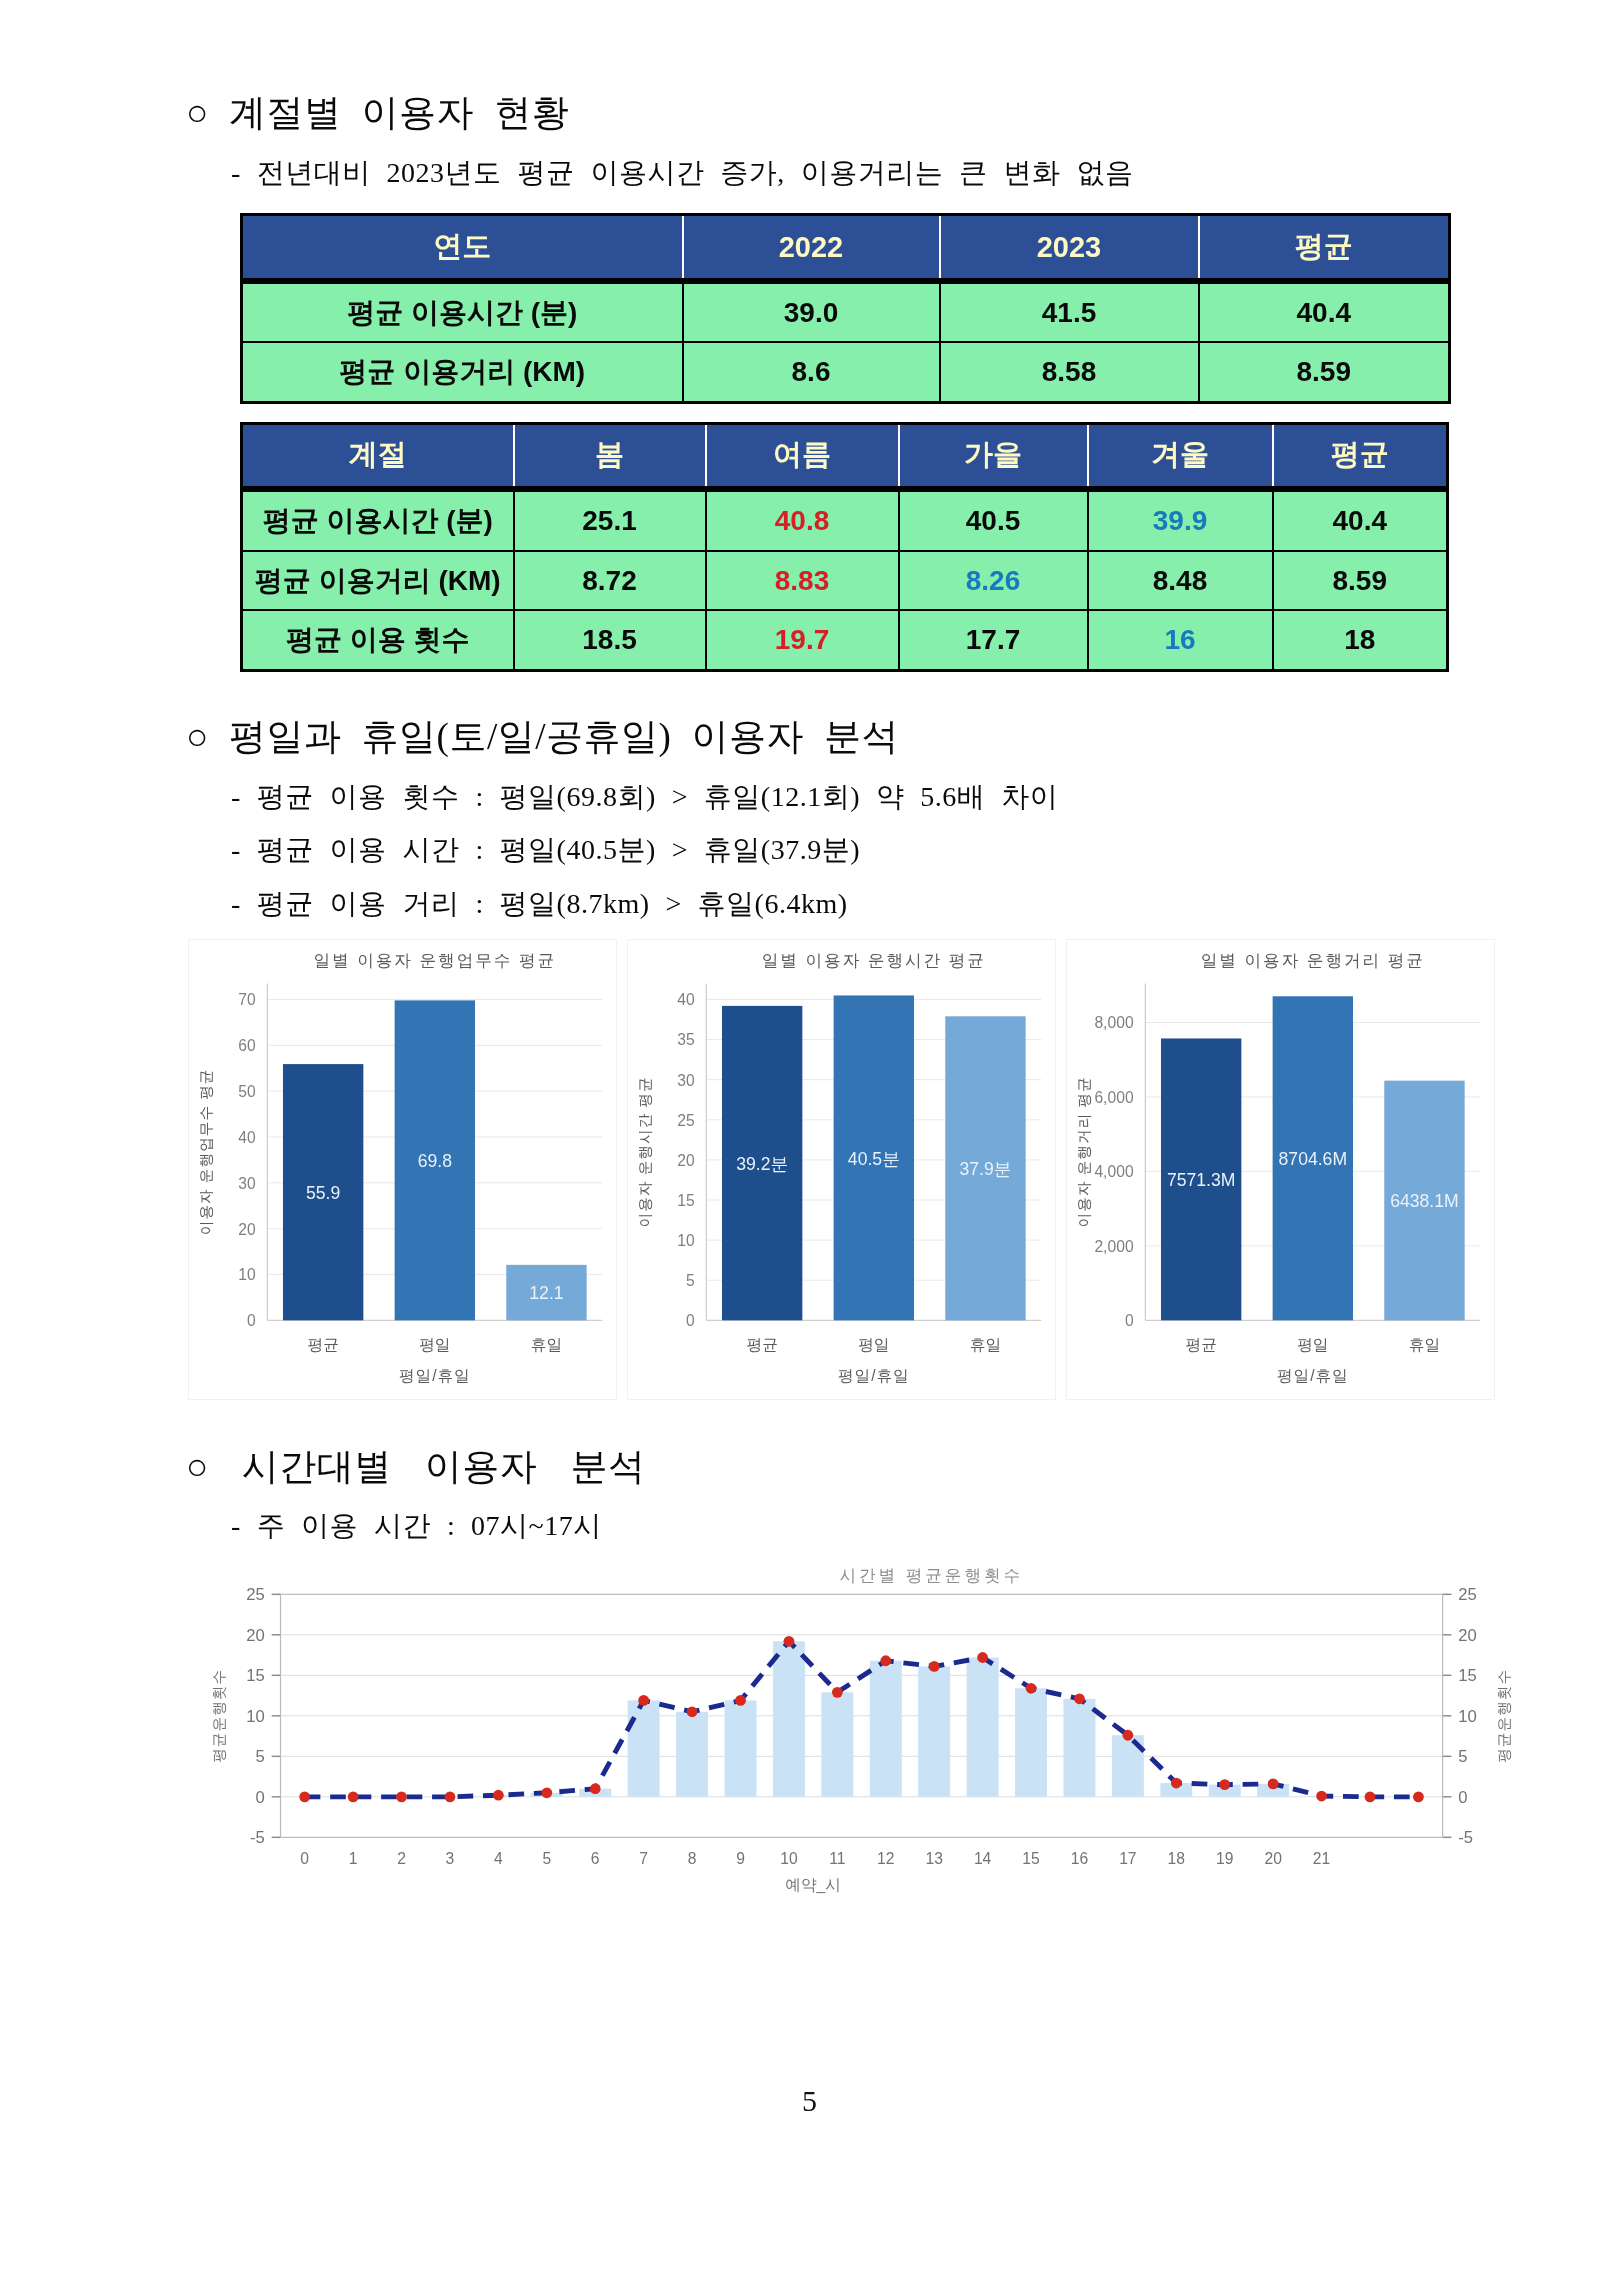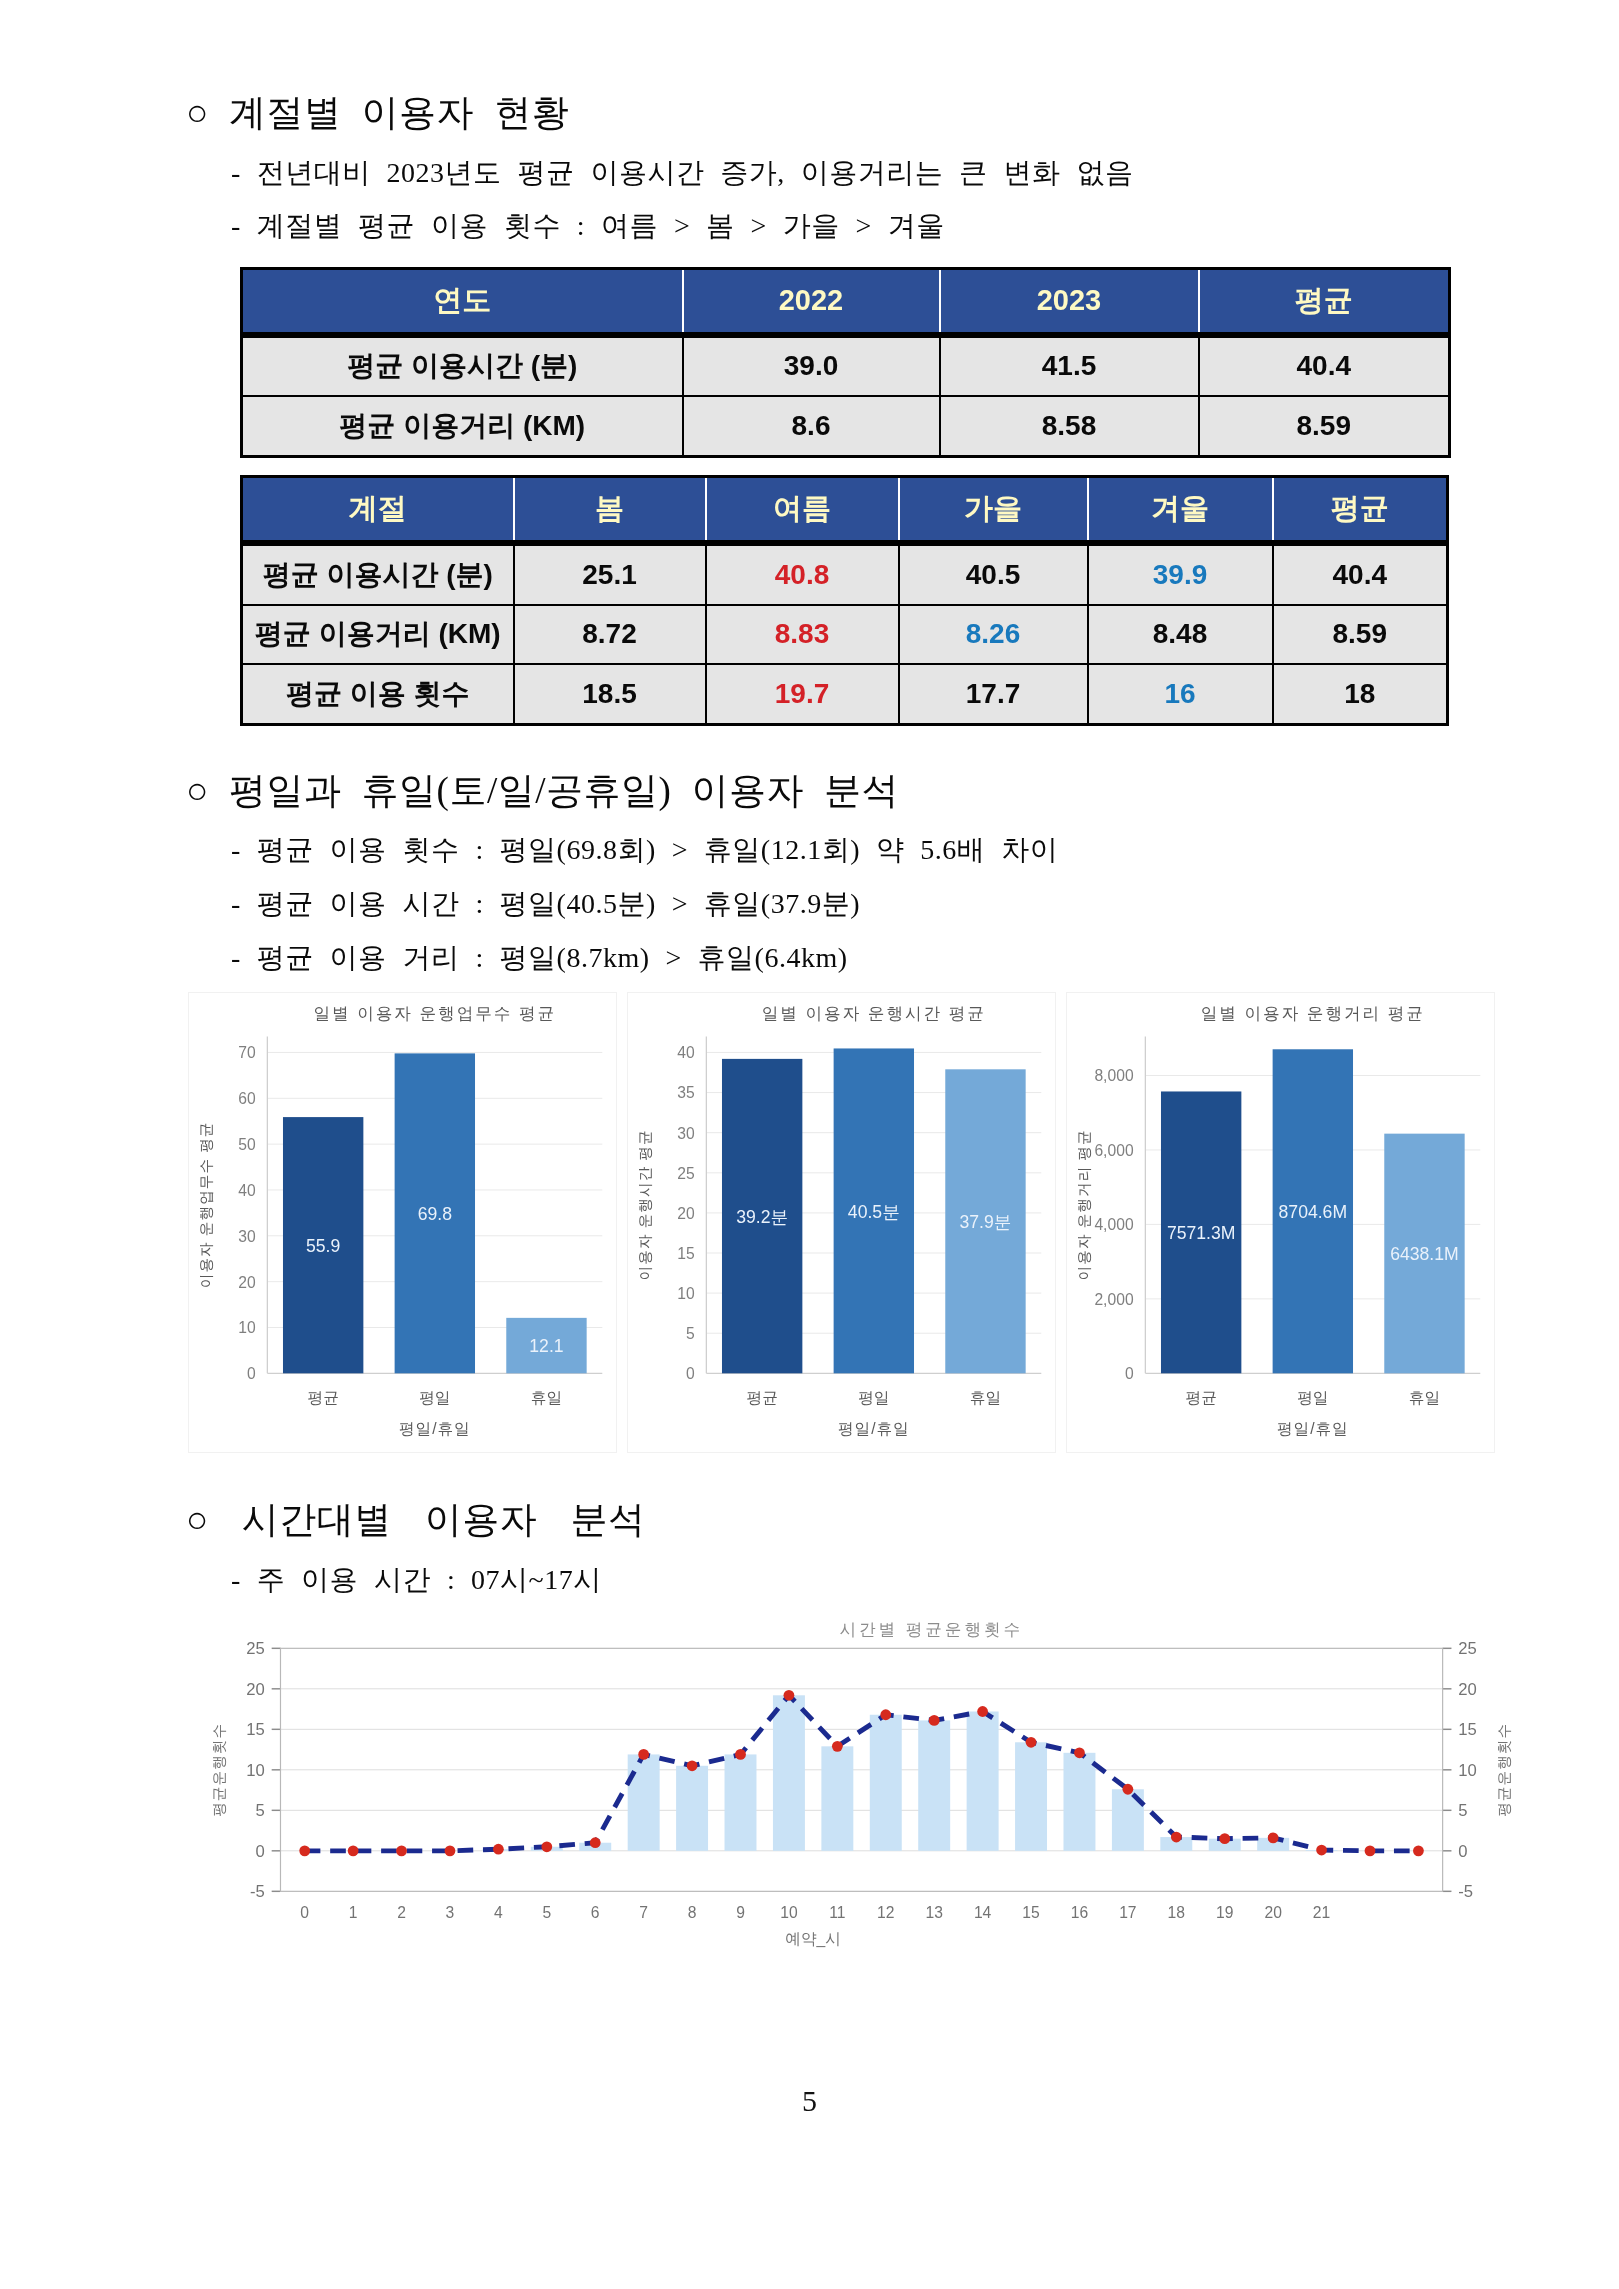"- 계절별 평균 이용 횟수" p.bullet { html: <p>- 계절별 평균 이용 횟수 : 여름 &gt; 봄 &gt; 가을 &gt; 겨울</p> -> none }
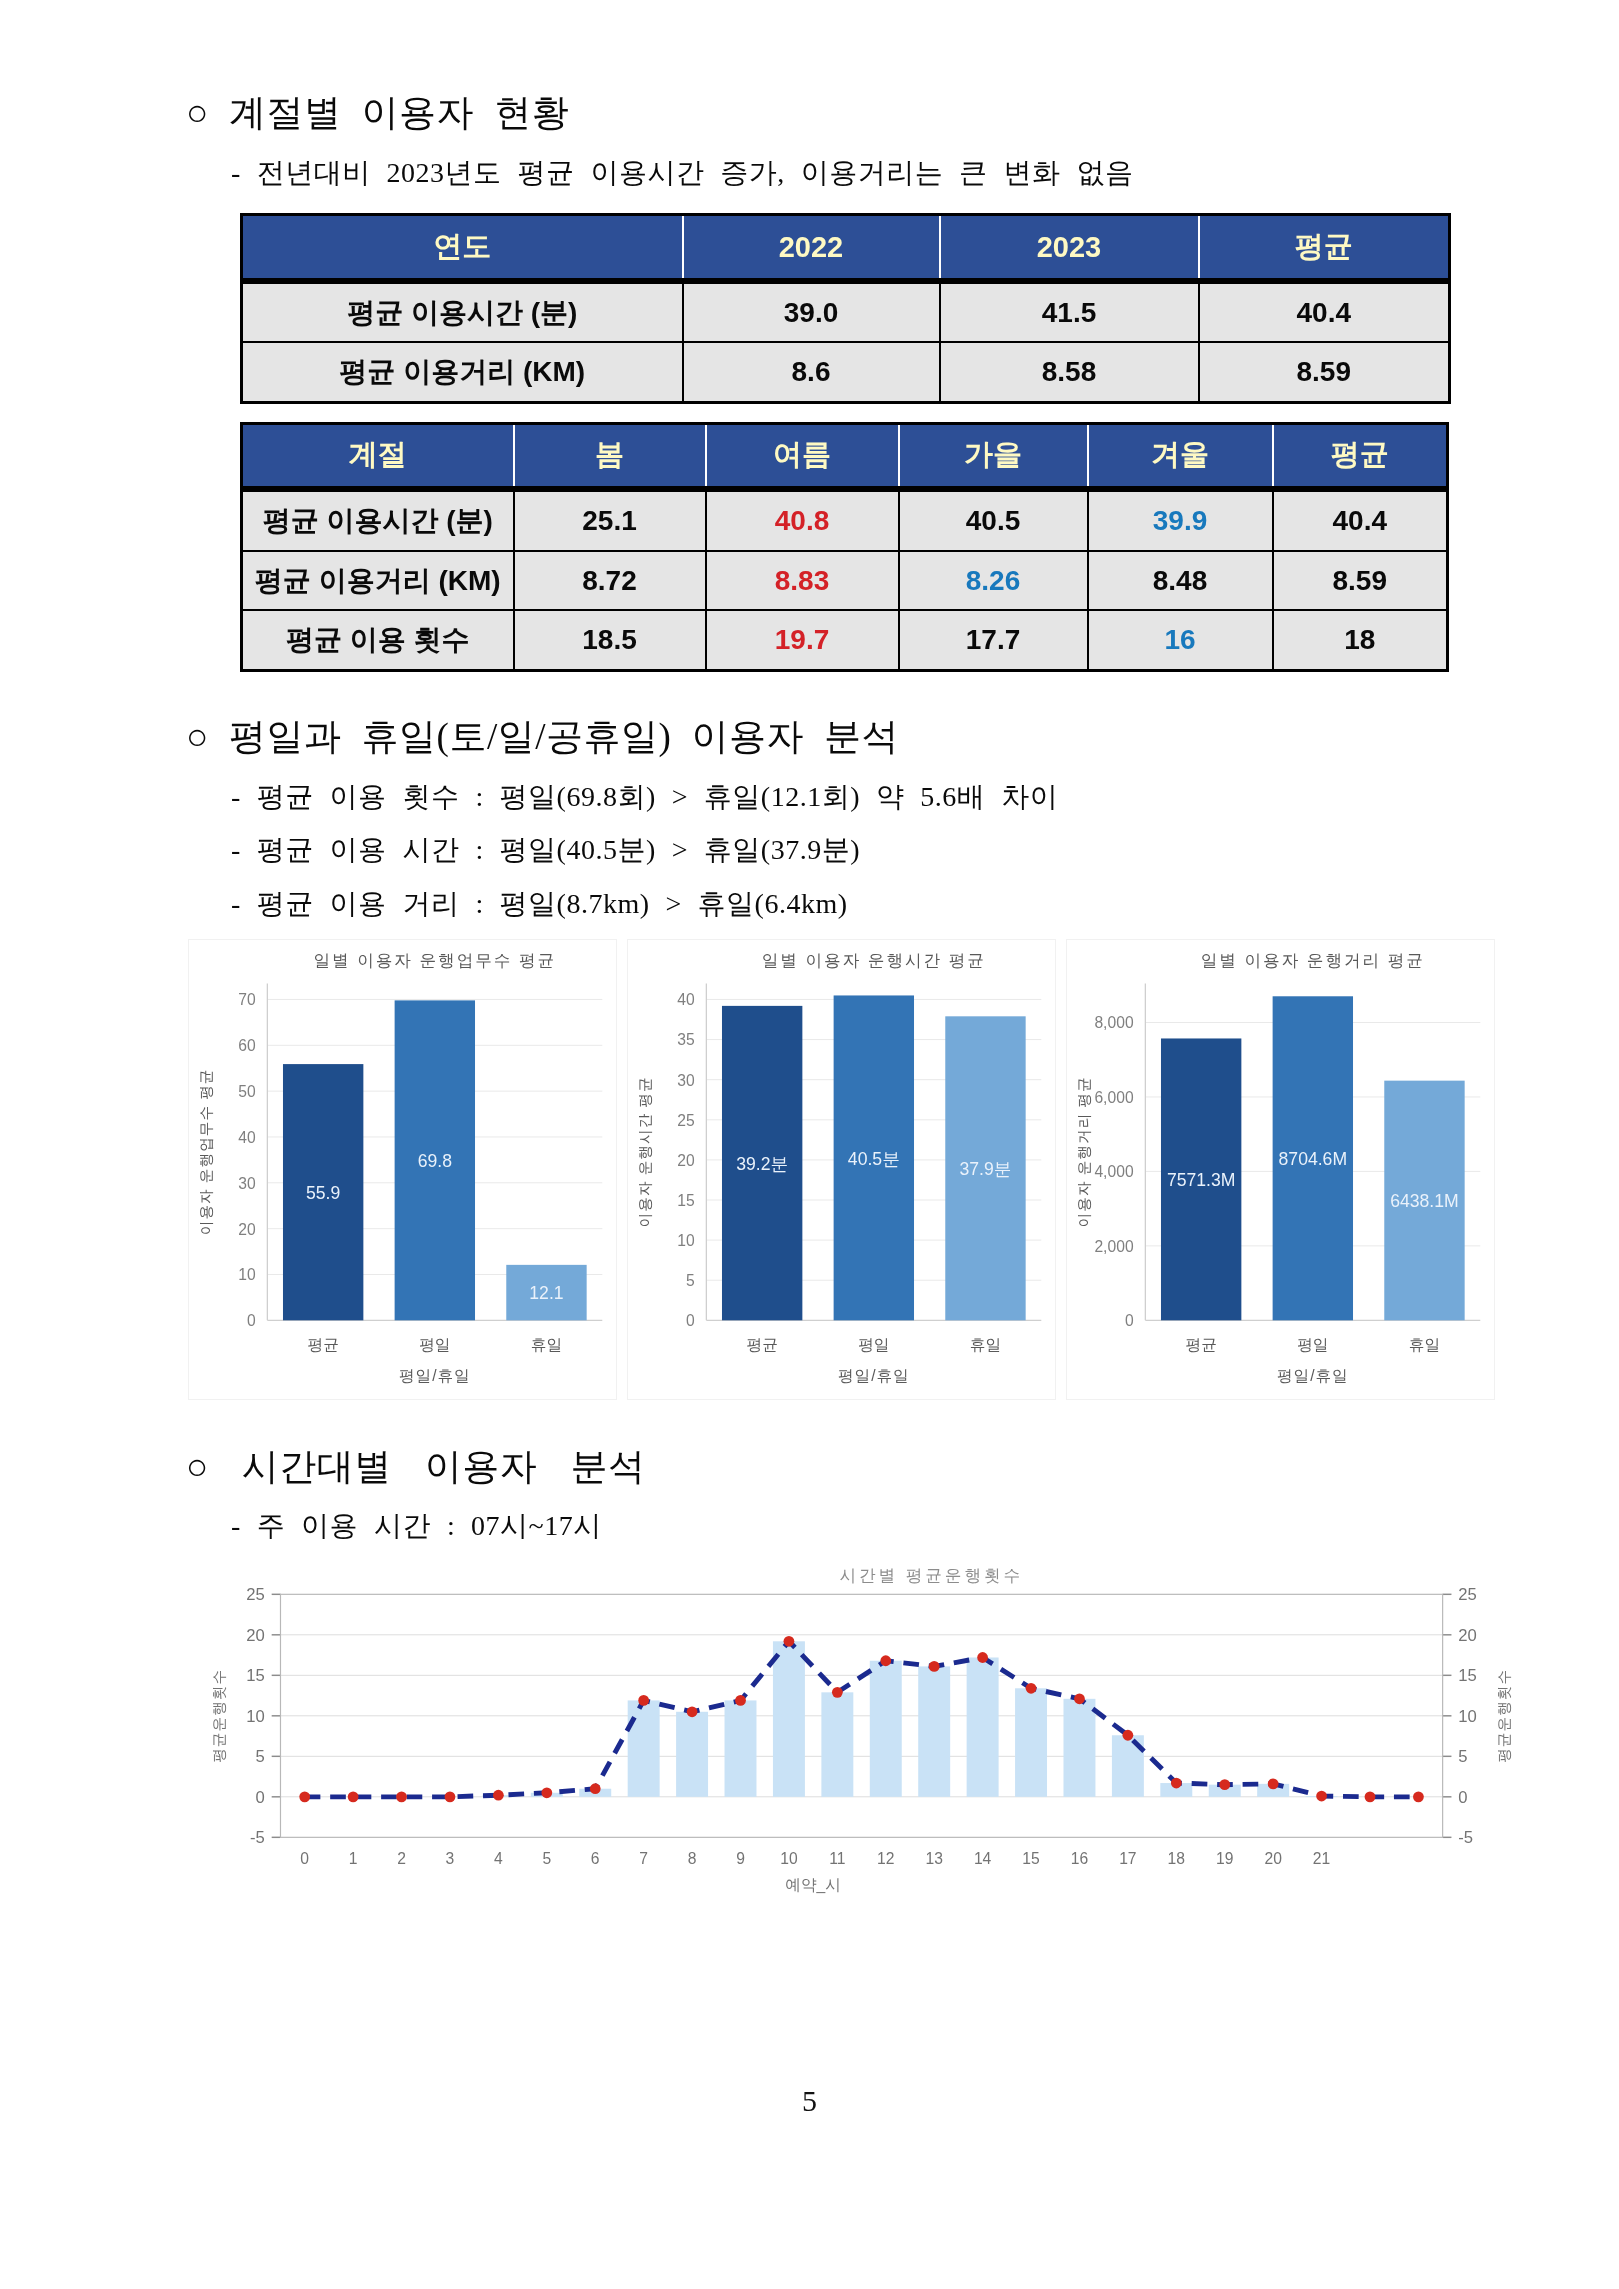"평균 이용시간 (분)" table.tbl td { background: #e5e5e5 -> #86efac }
